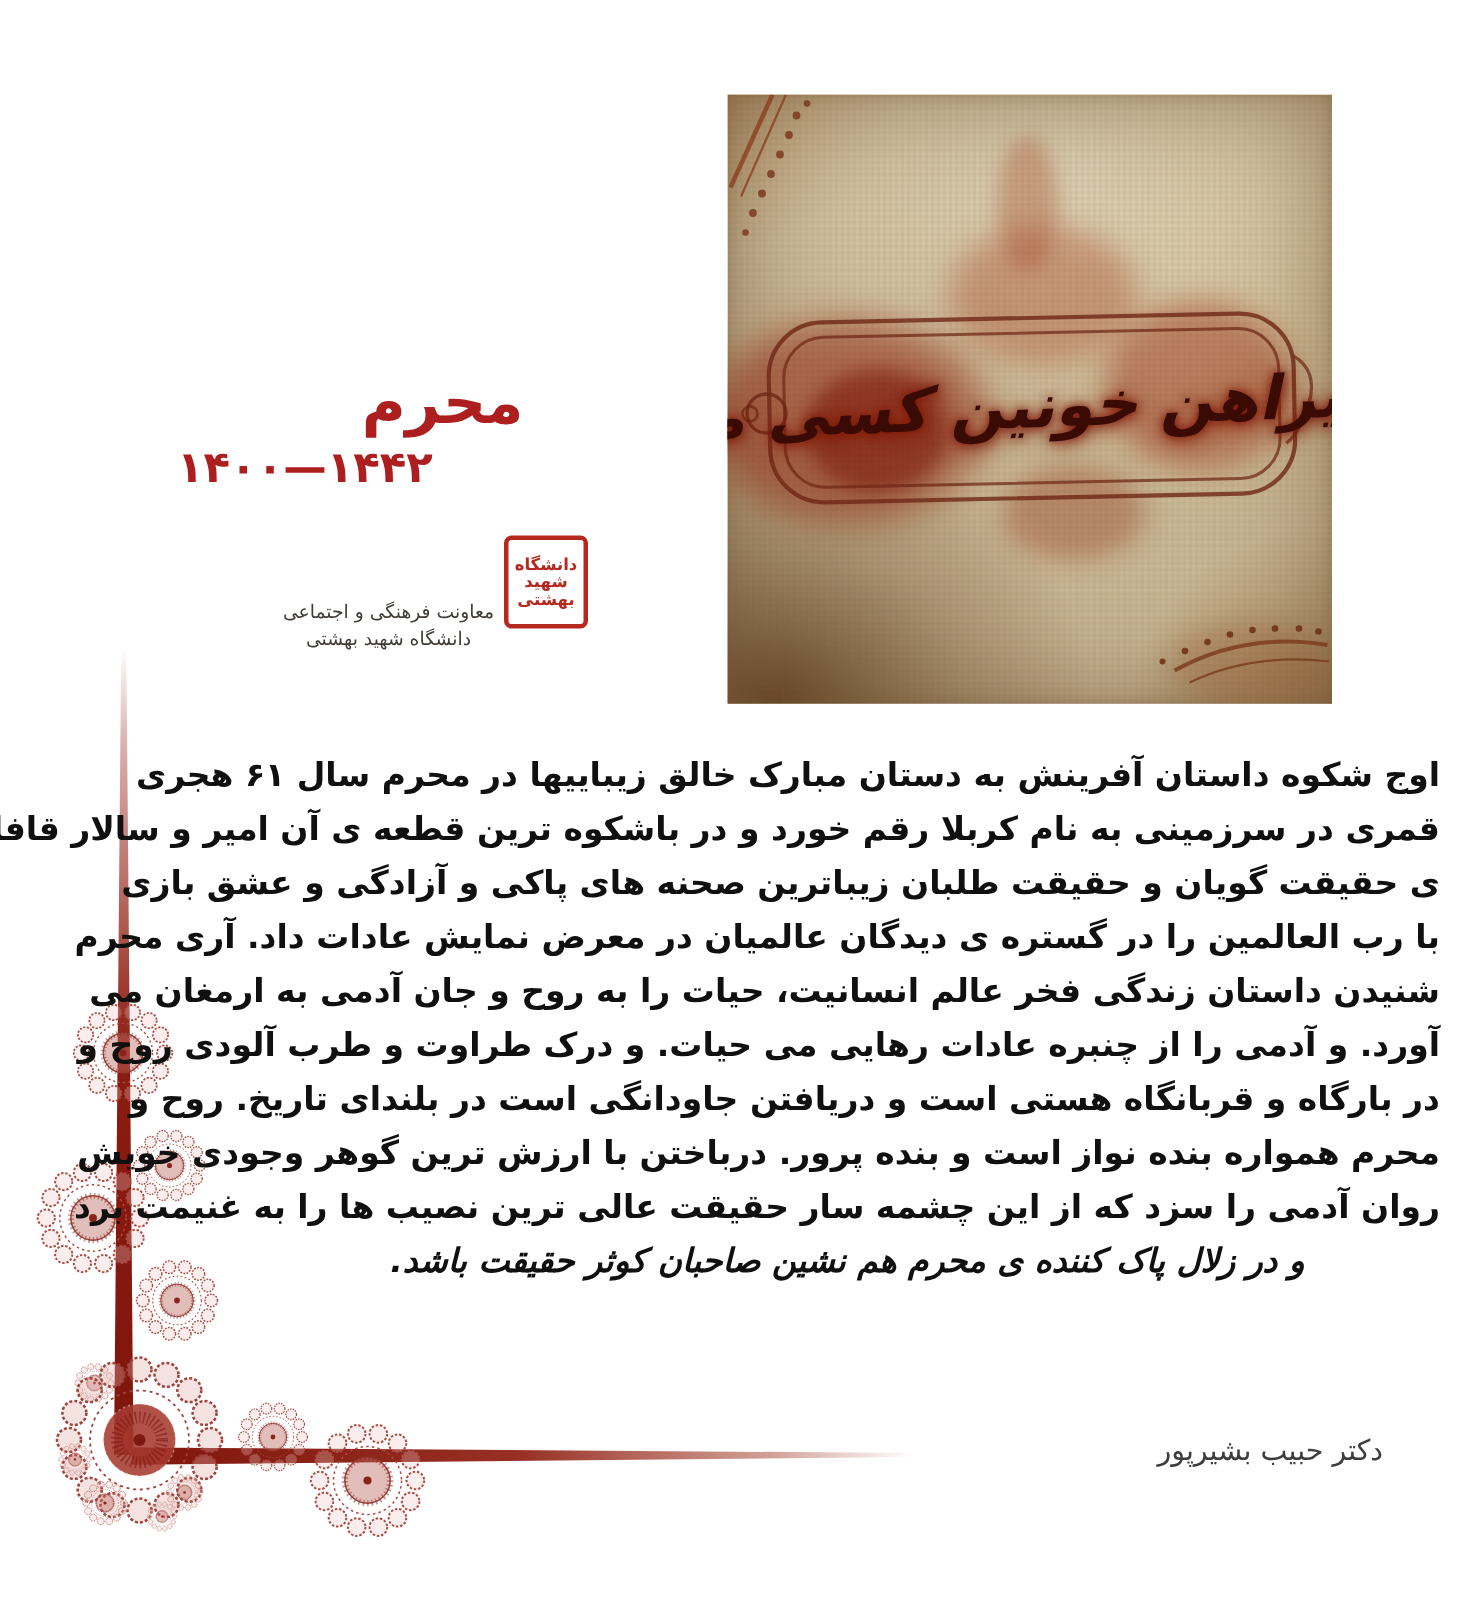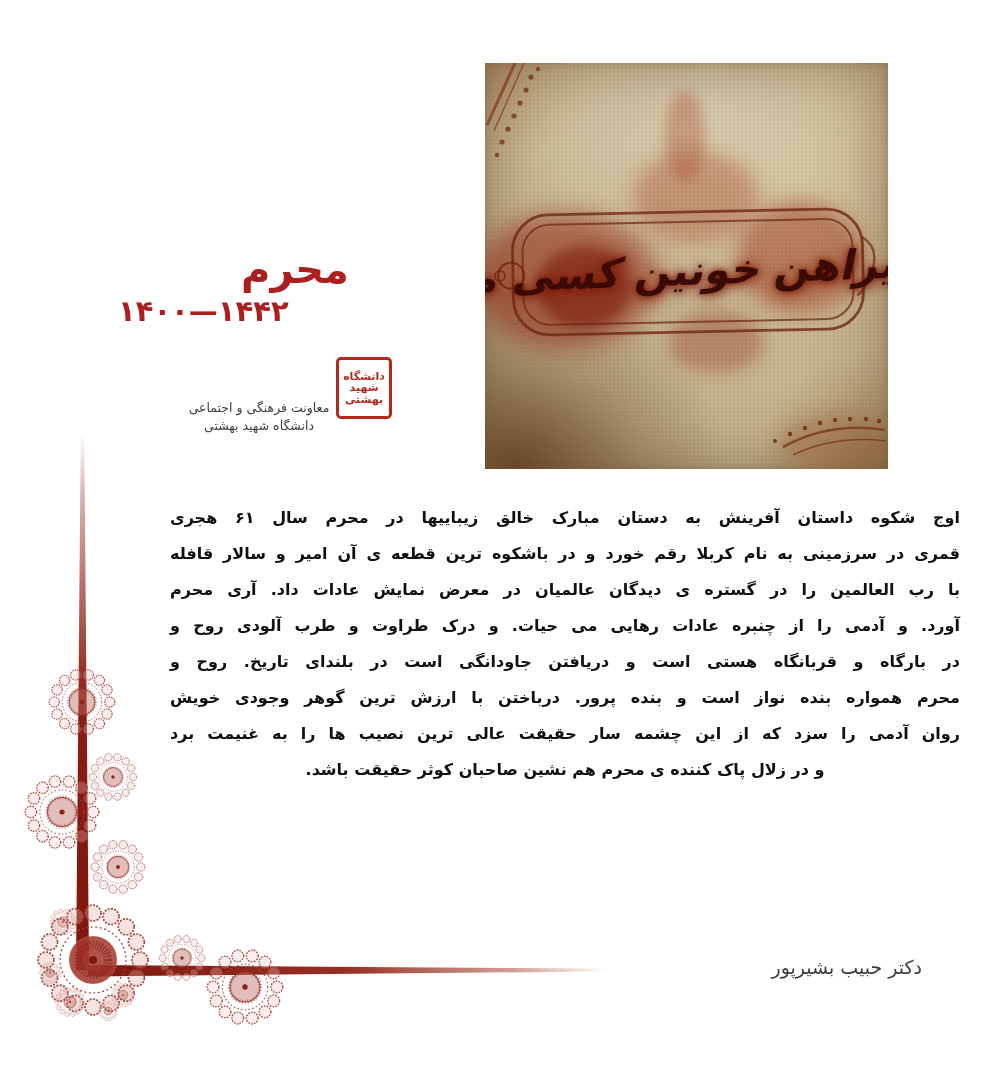"اوج شکوه داستان آفرینش به" .body-text .bline { font-size: 16px -> 22px }
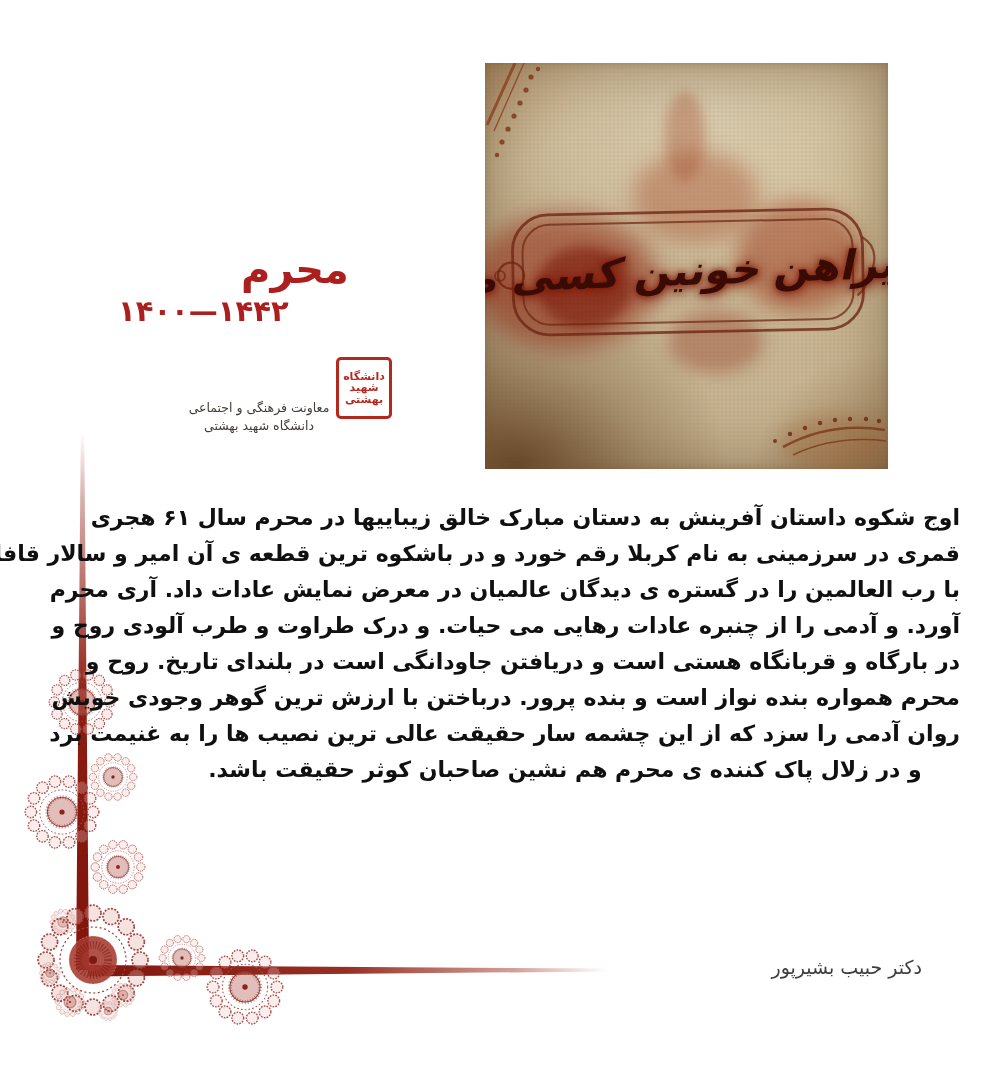"ی حقیقت گویان و حقیقت" div.bline { html: none -> <div>ی حقیقت گویان و حقیقت طلبان زیباترین صحنه های پاکی و آزادگی و عشق بازی</div> }
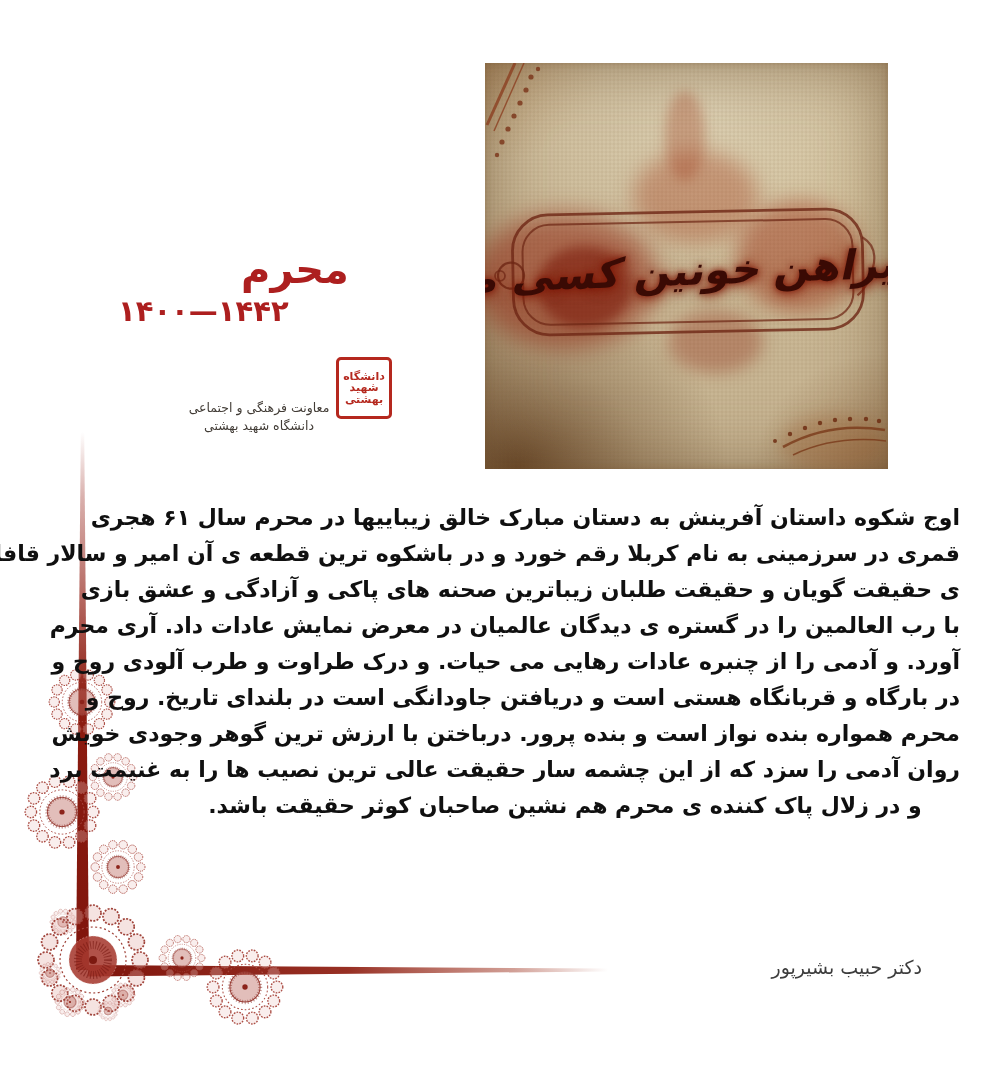"شنیدن داستان زندگی فخر عالم" div.bline { html: none -> <div>شنیدن داستان زندگی فخر عالم انسانیت، حیات را به روح و جان آدمی به ارمغان می</div> }
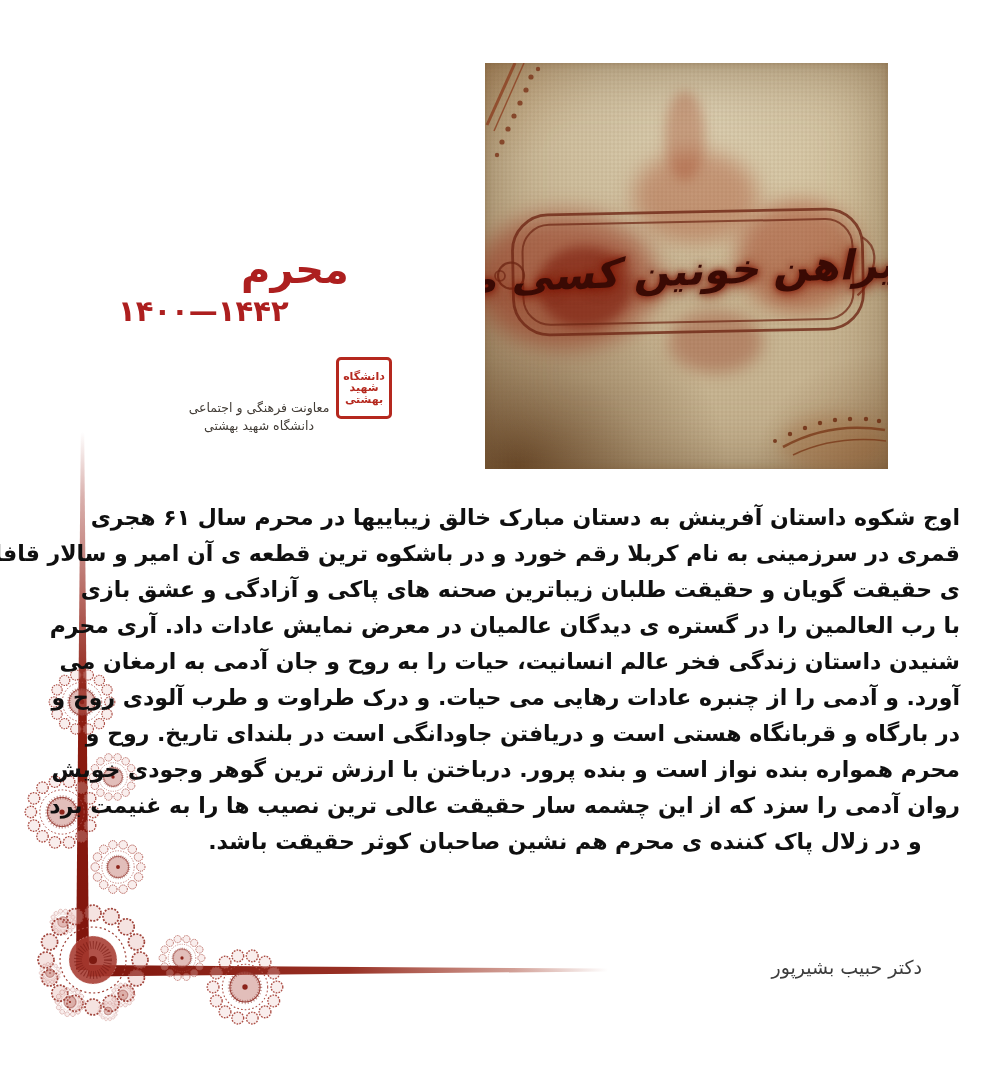"و در زلال پاک کننده" .body-text .bline.last { font-style: none -> italic }
